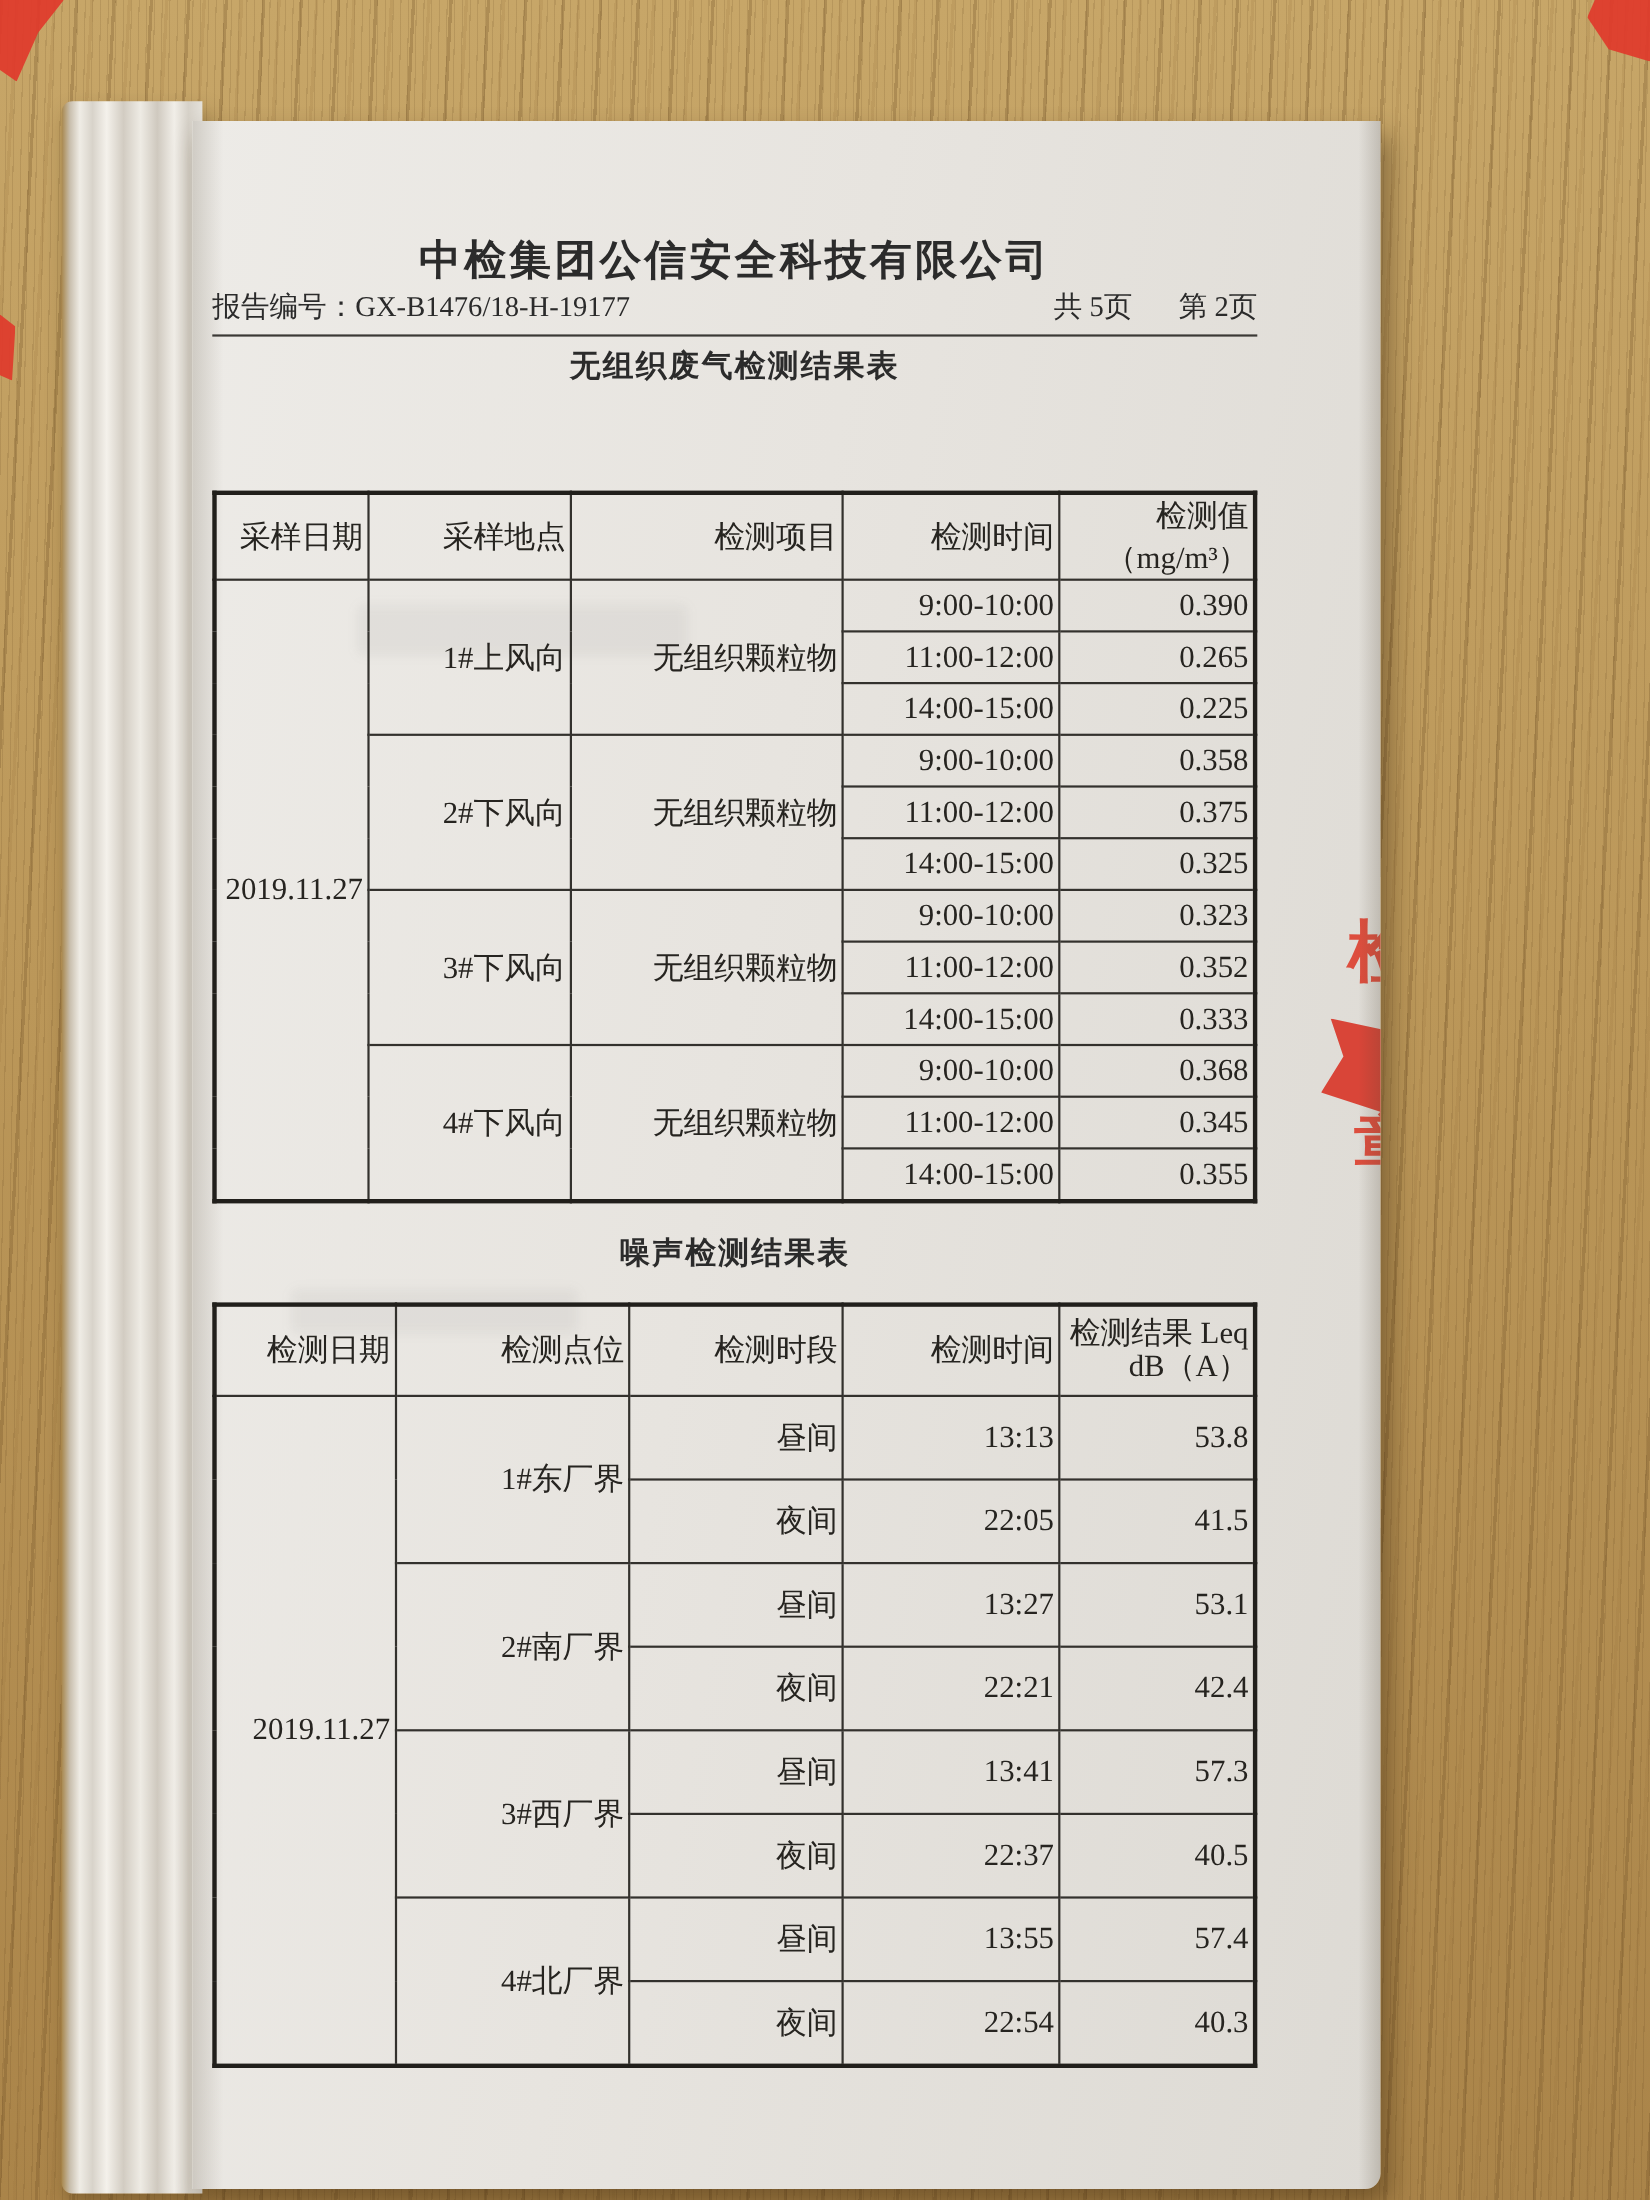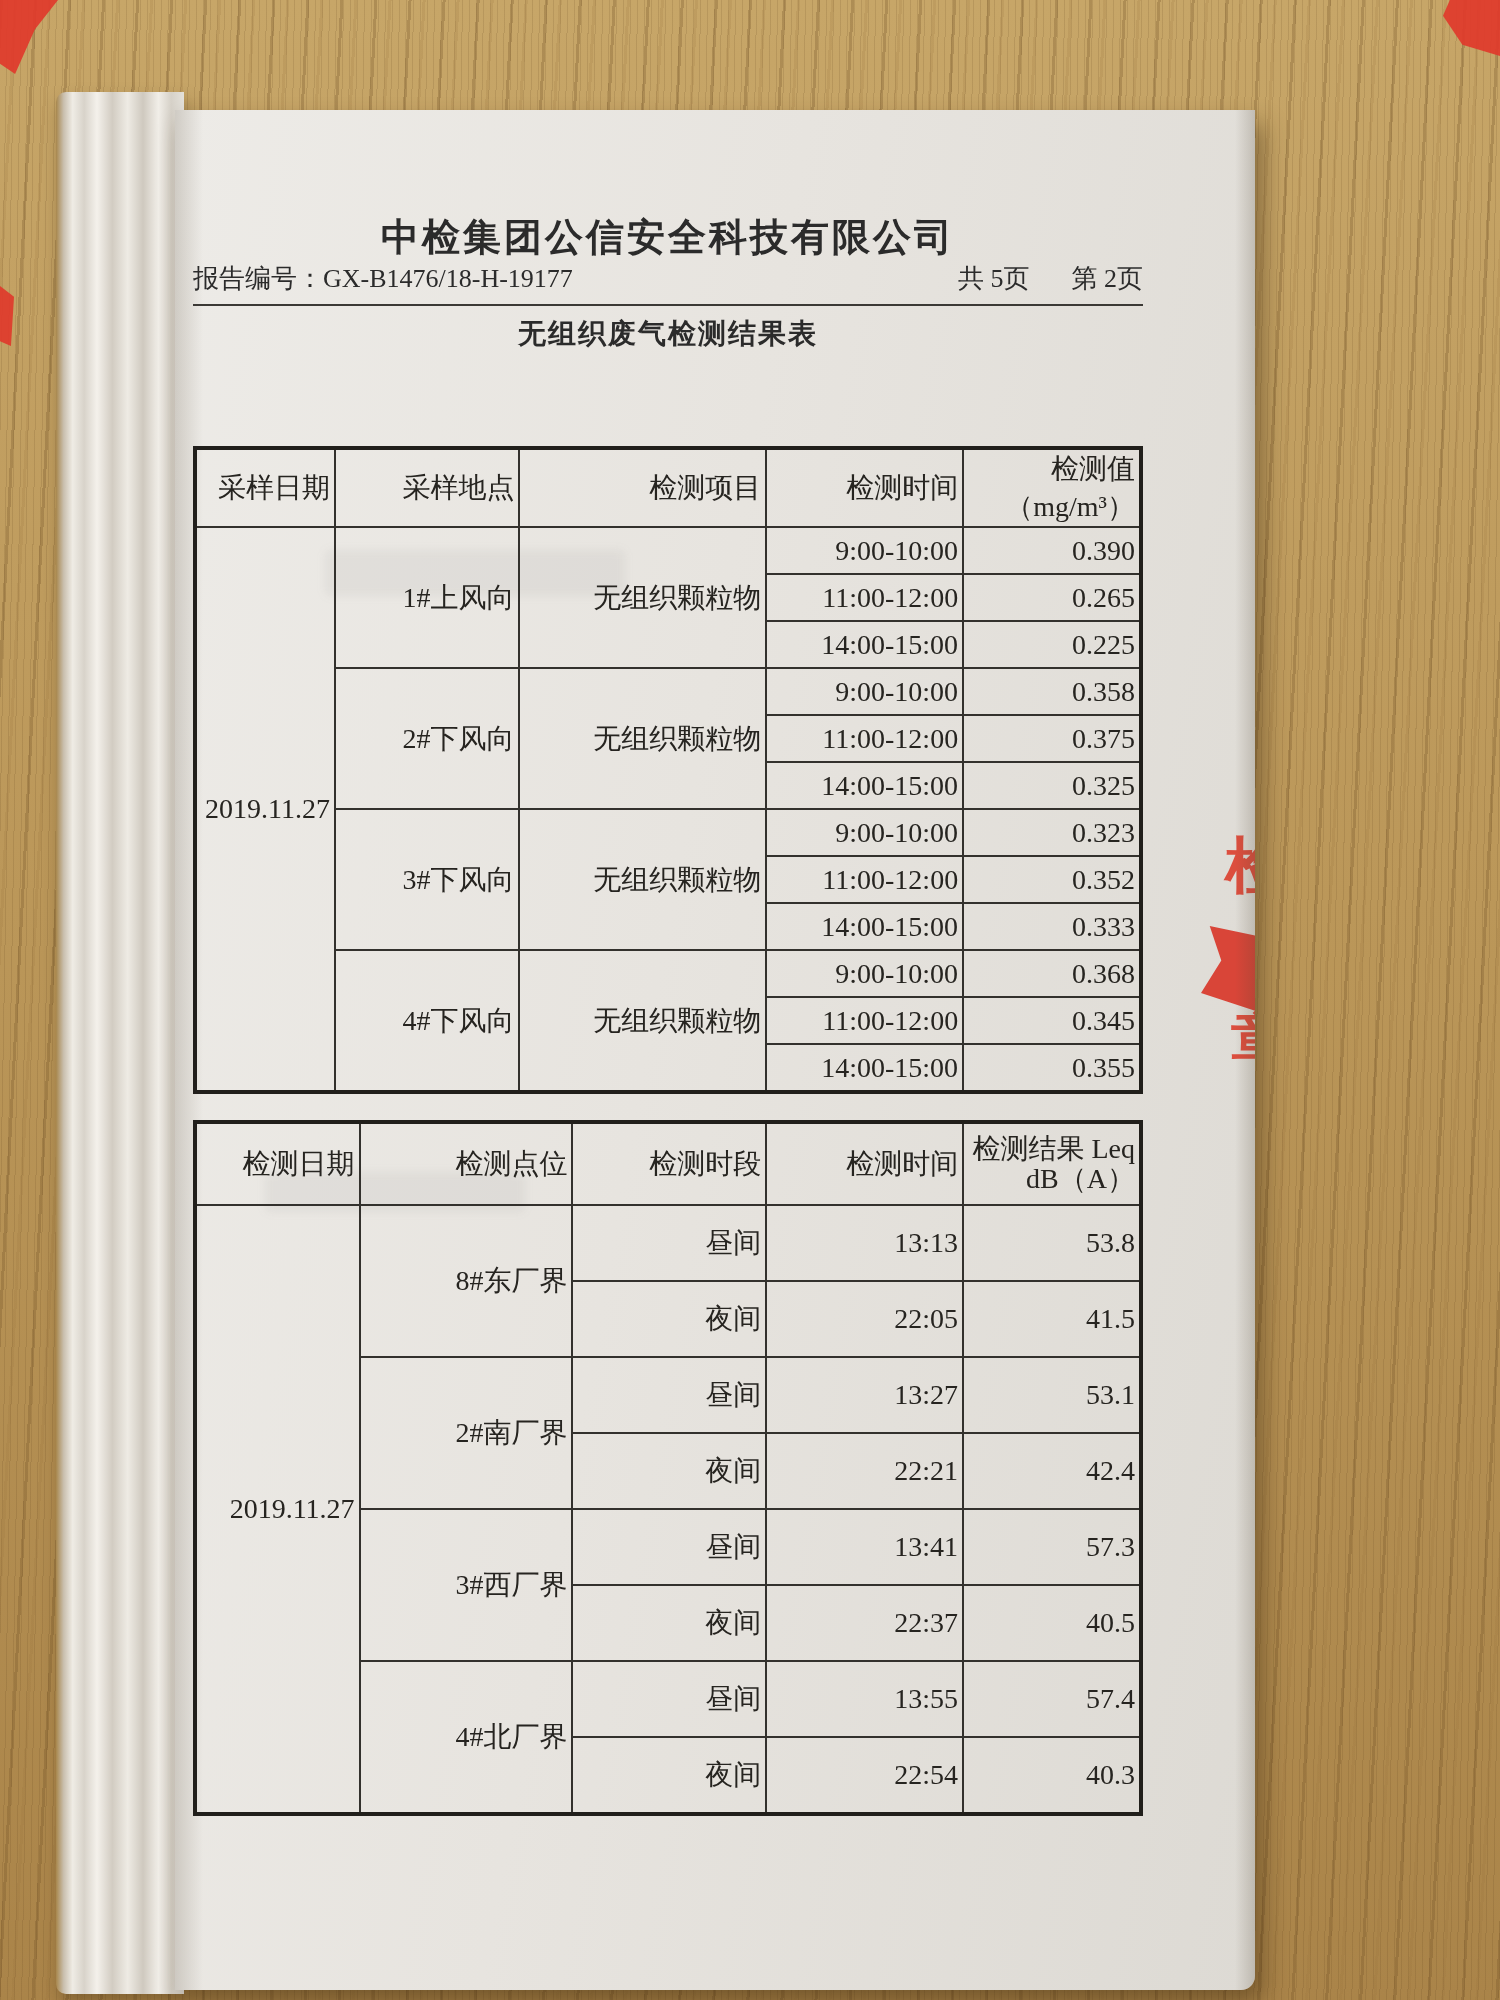"噪声检测结果表" div.table-title { html: none -> <div>噪声检测结果表</div> }
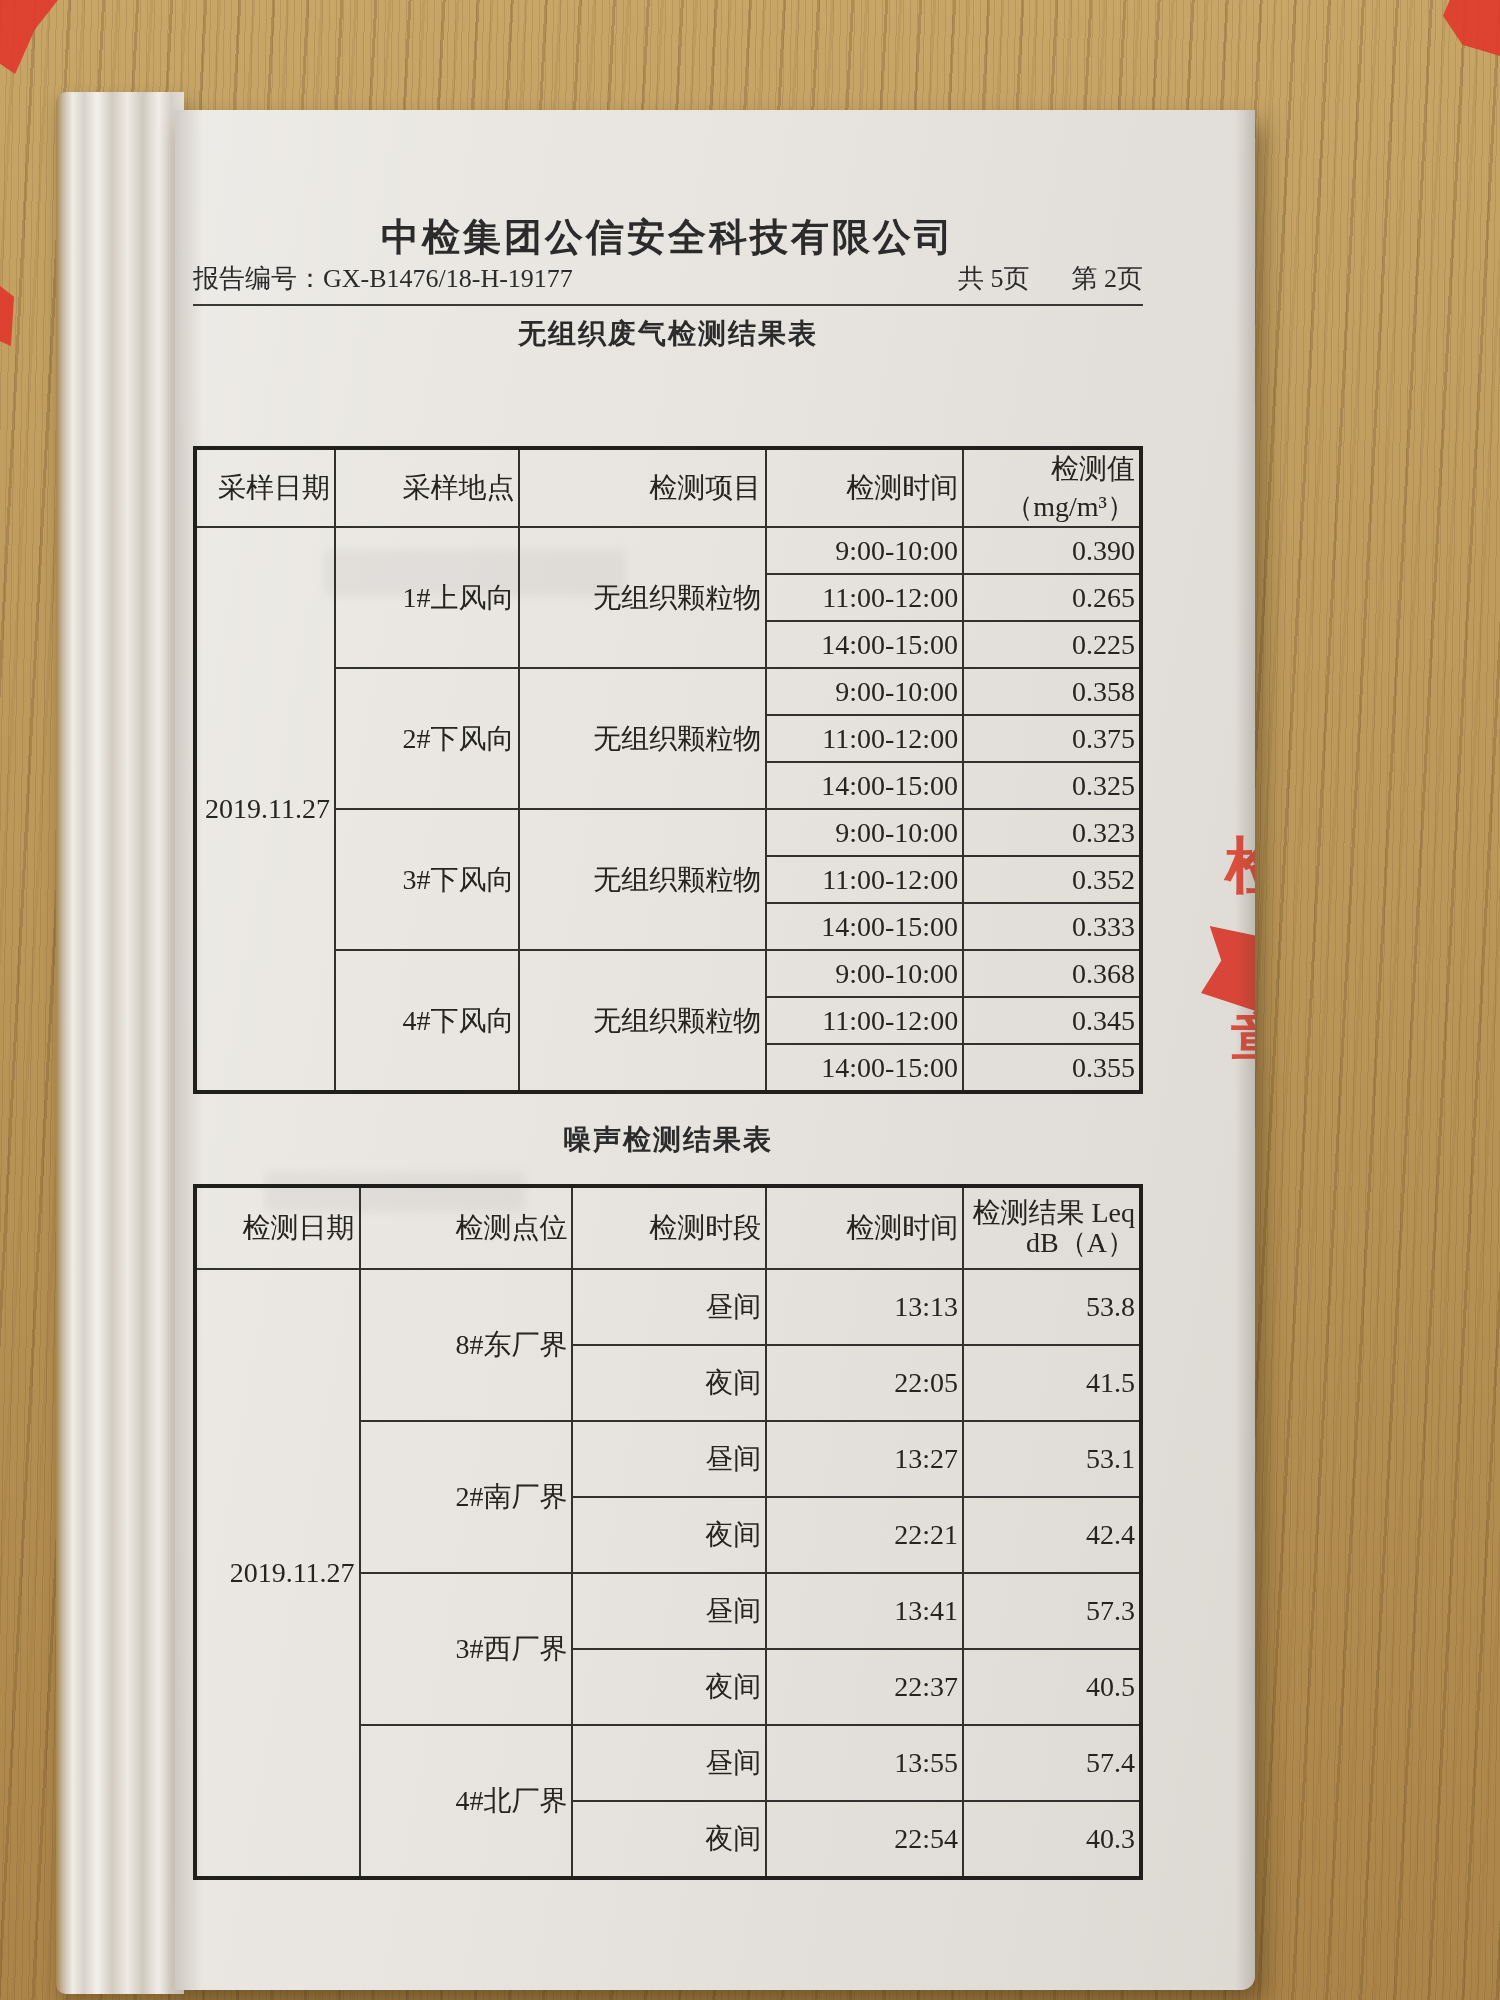"8#东厂界" td { text: 8 -> 1 }
